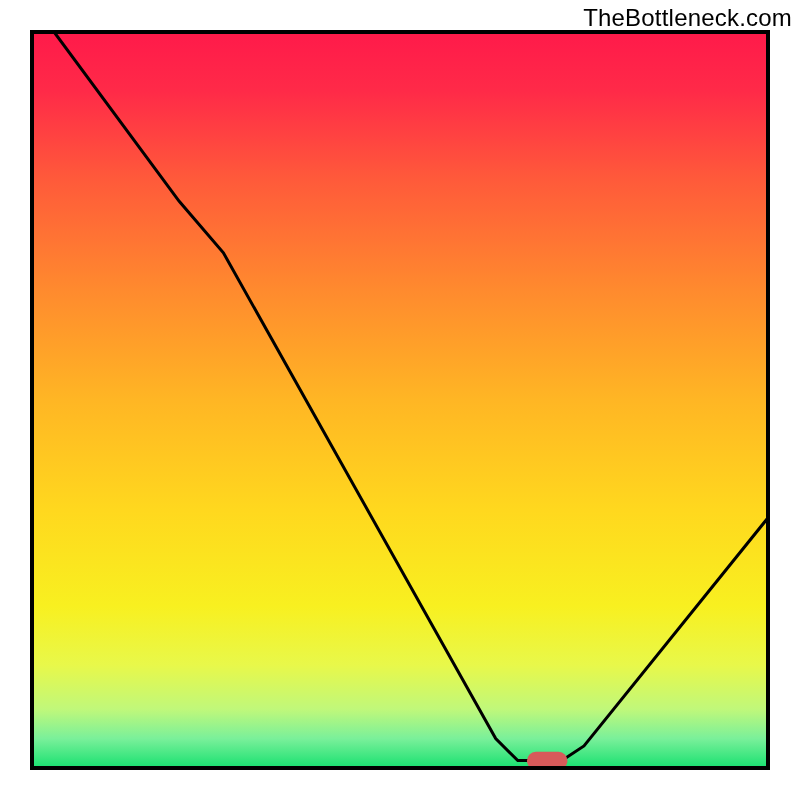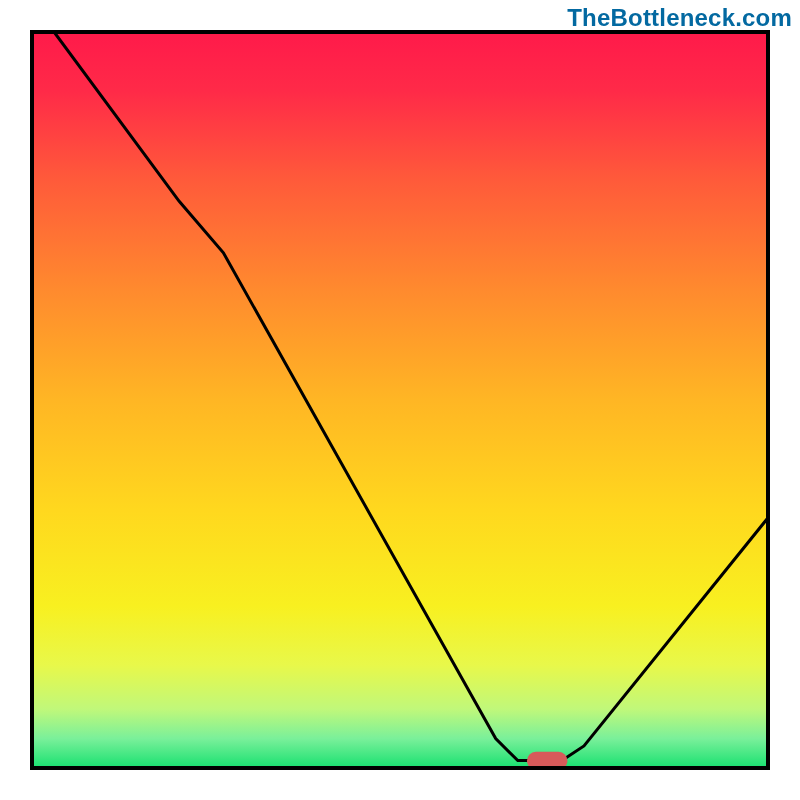"TheBottleneck.com" .watermark { color: #0369a1 -> #000000; font-weight: 700 -> 400 }
